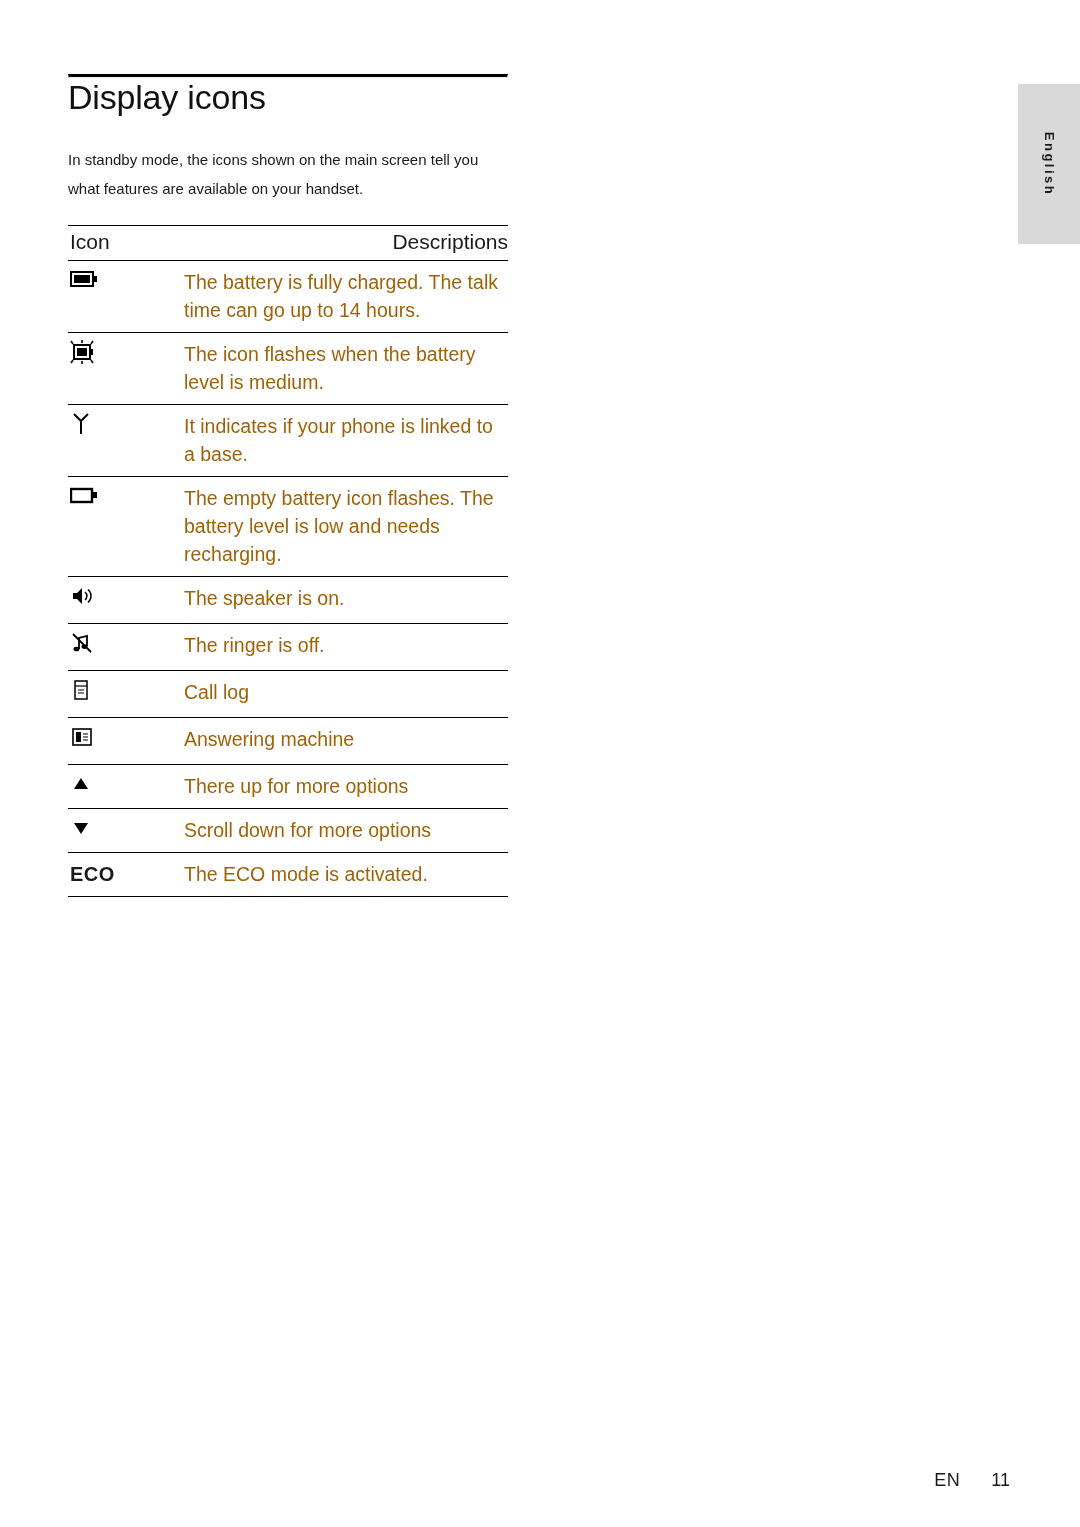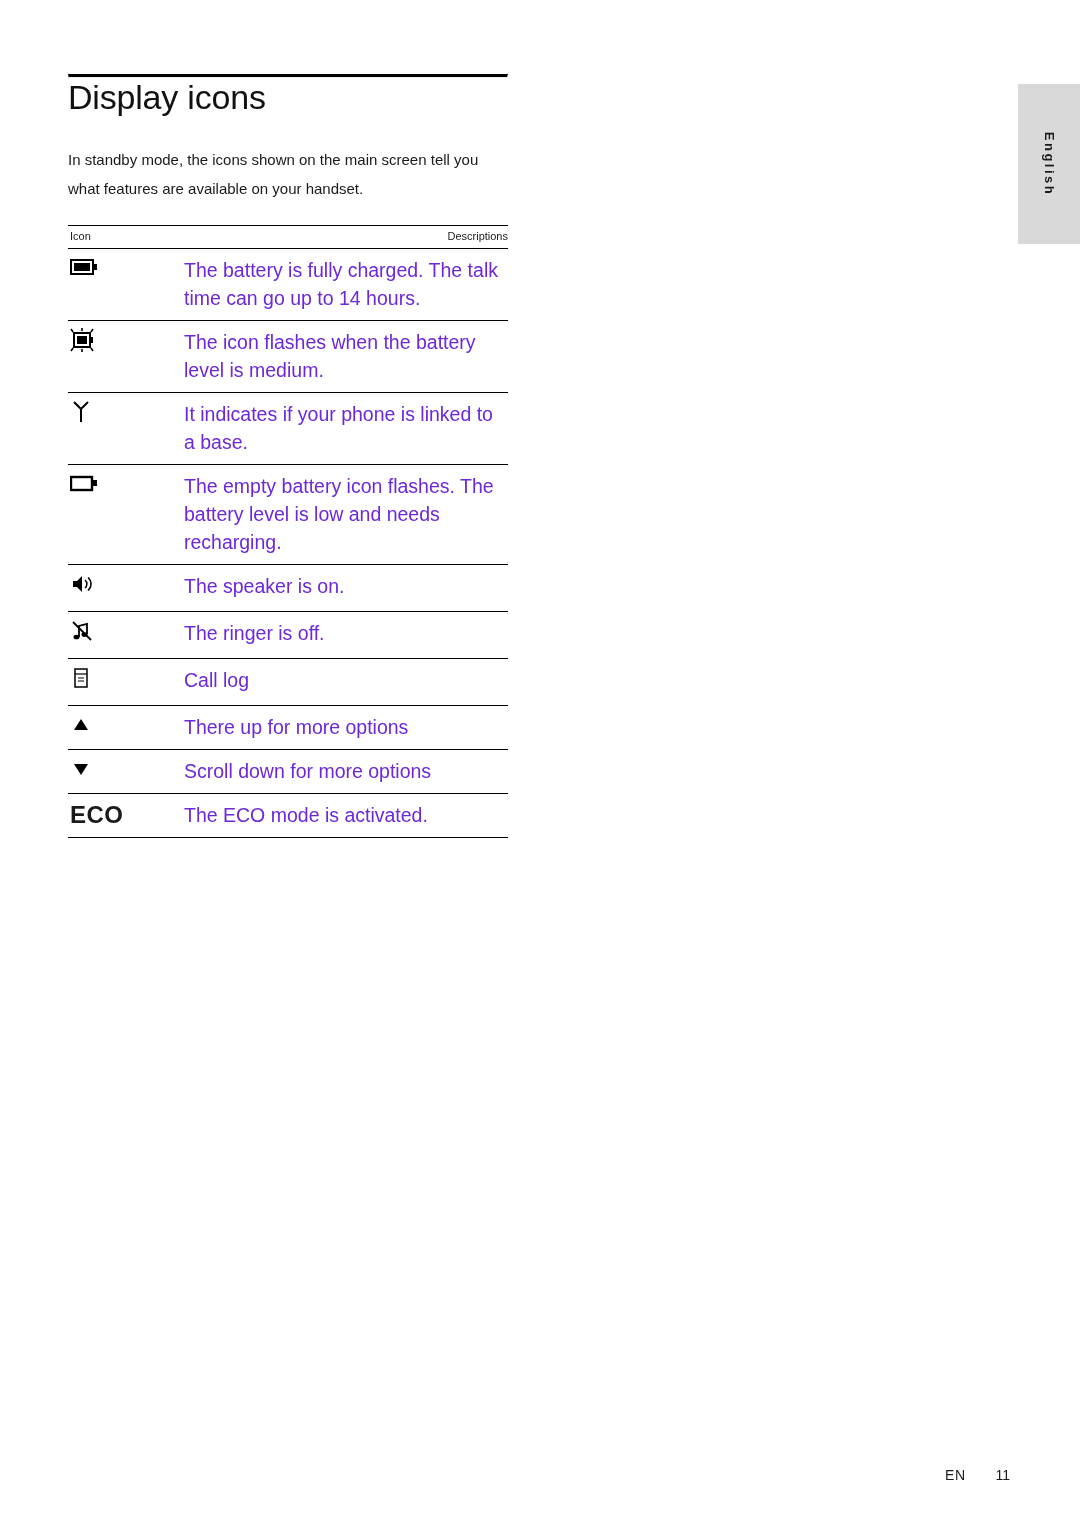"Icon" table.icon-table thead th { font-size: 11px -> 21px }
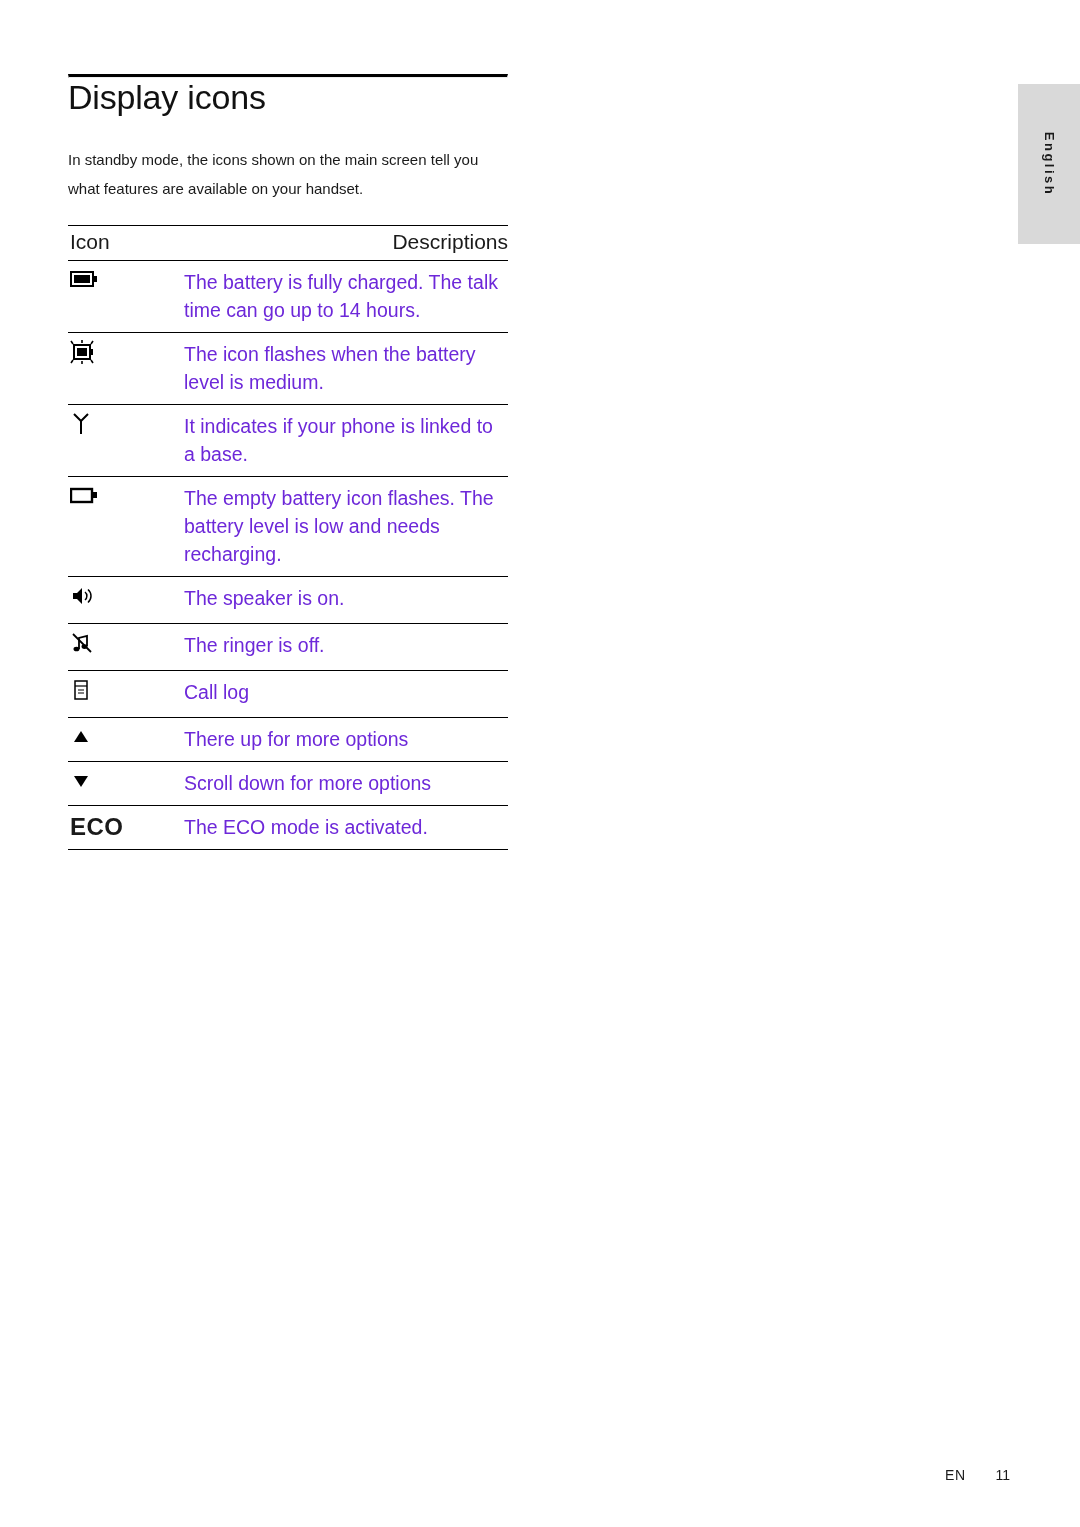"The battery is fully charged." table.icon-table td.cell-desc { color: #6d28d9 -> #a16207 }
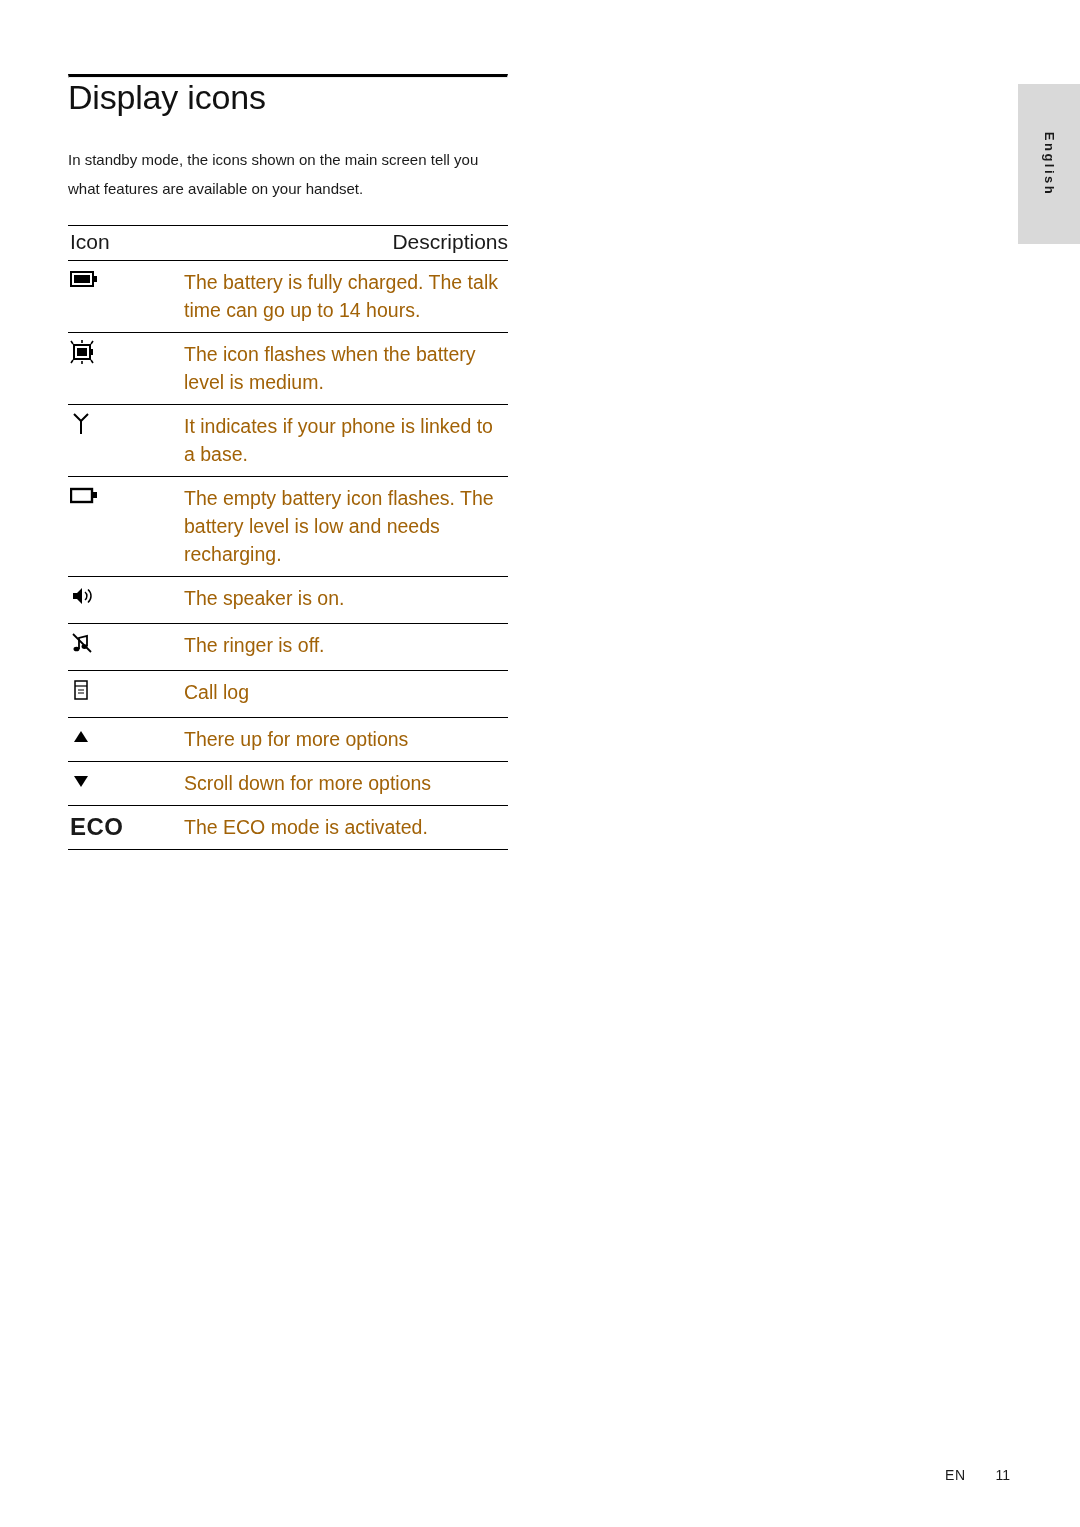"Answering machine" tr { html: none -> <tr> <td> <span> <svg> <rect></rect> <rect></rect> <path></path> </svg> </span> </td> <td>Answering machine</td> </tr> }
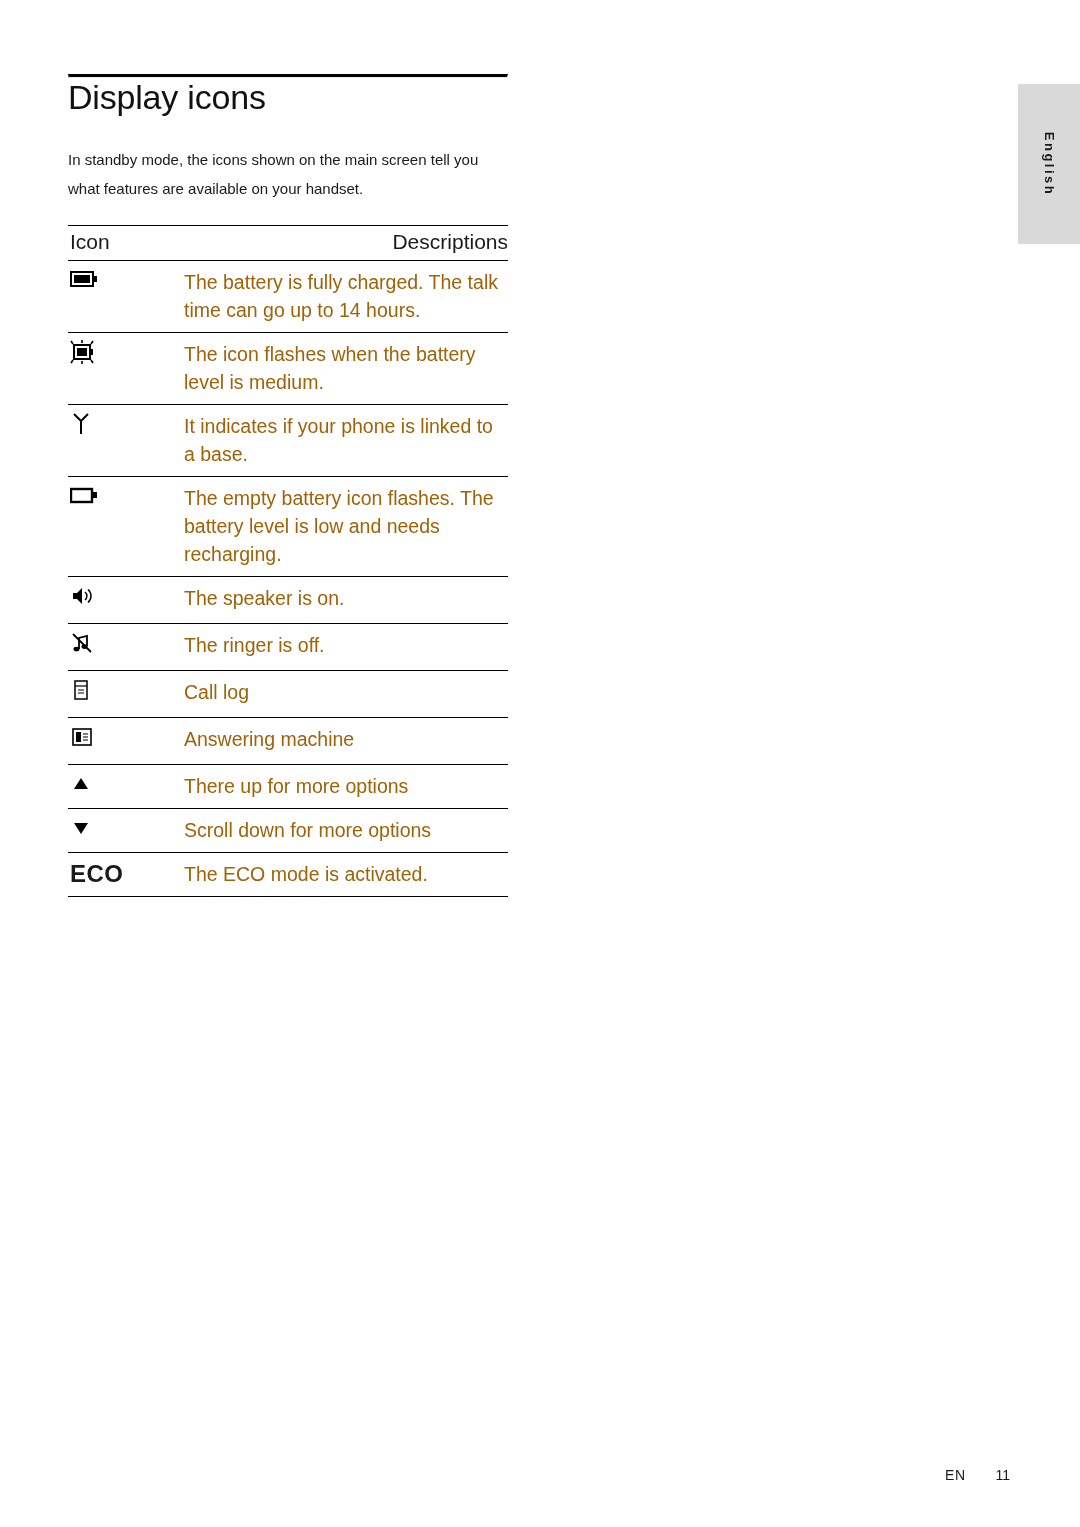"ECO" .eco-text { font-size: 24px -> 20px }
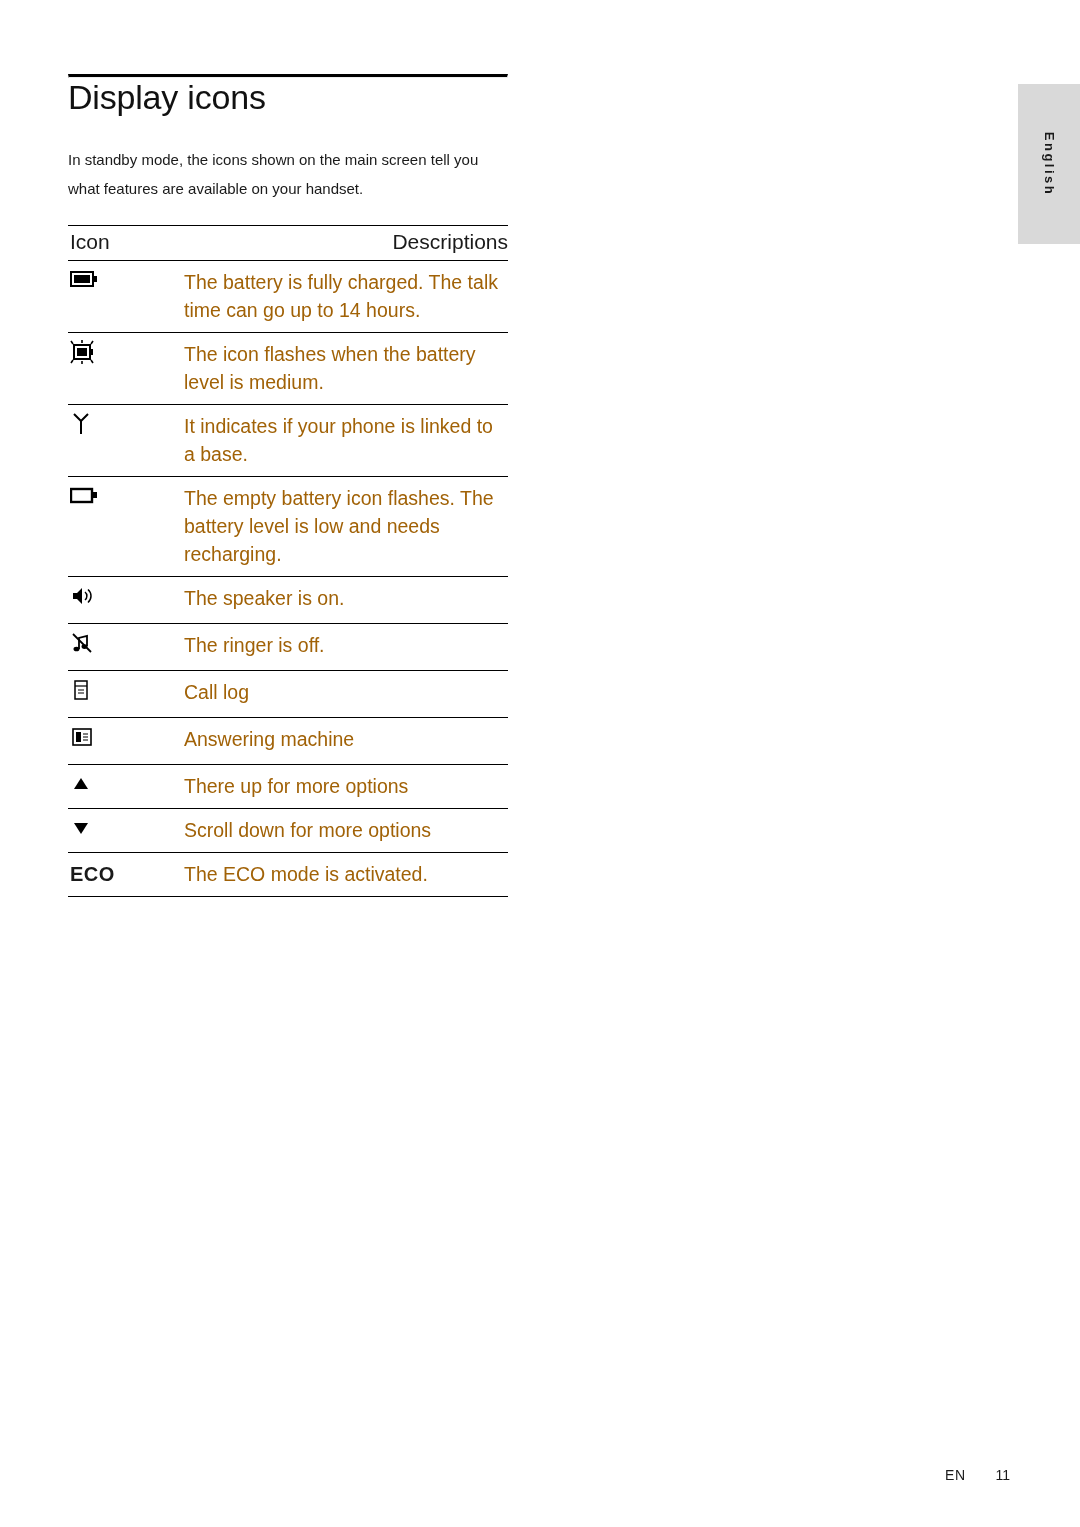"EN 11" .footer { bottom: 44px -> 36px; font-size: 14px -> 18px }
